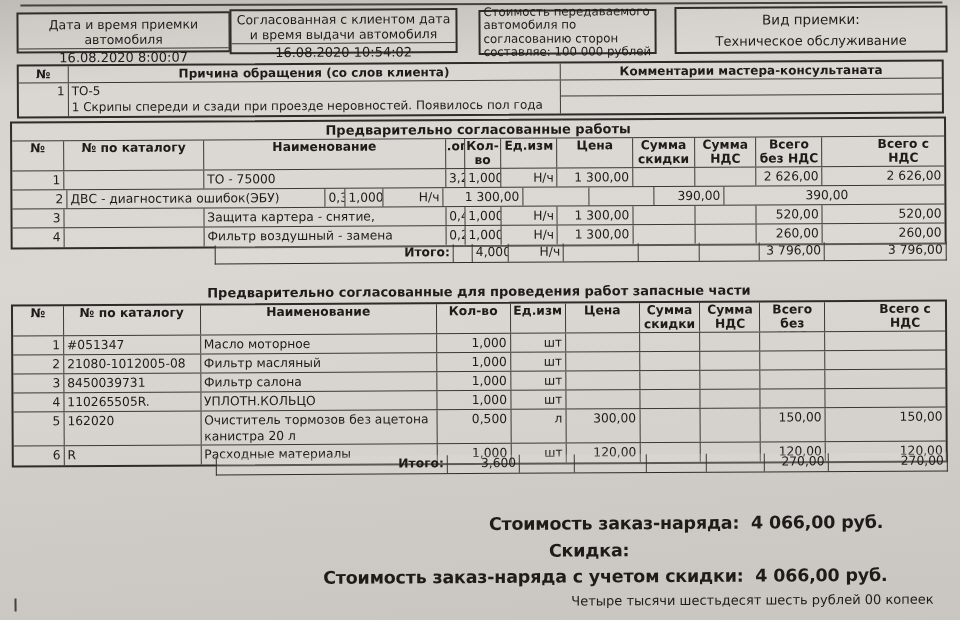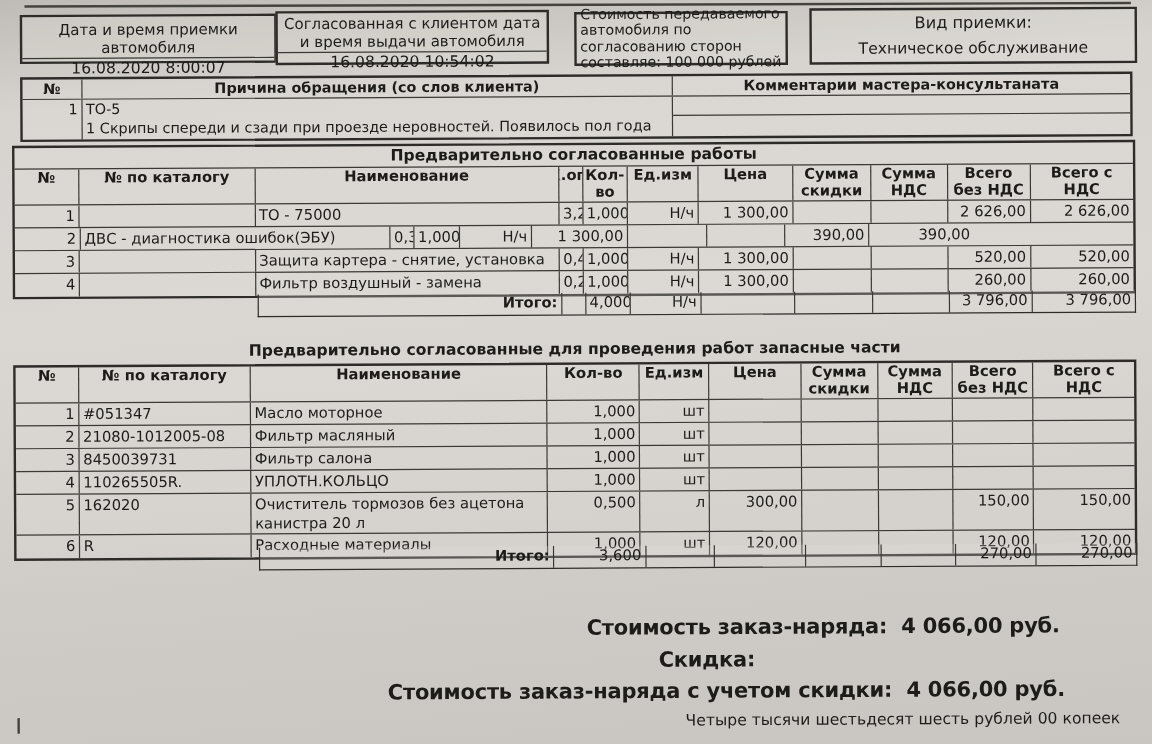"Всего с НДС" .c-t2 { margin-left: none -> 40px }
